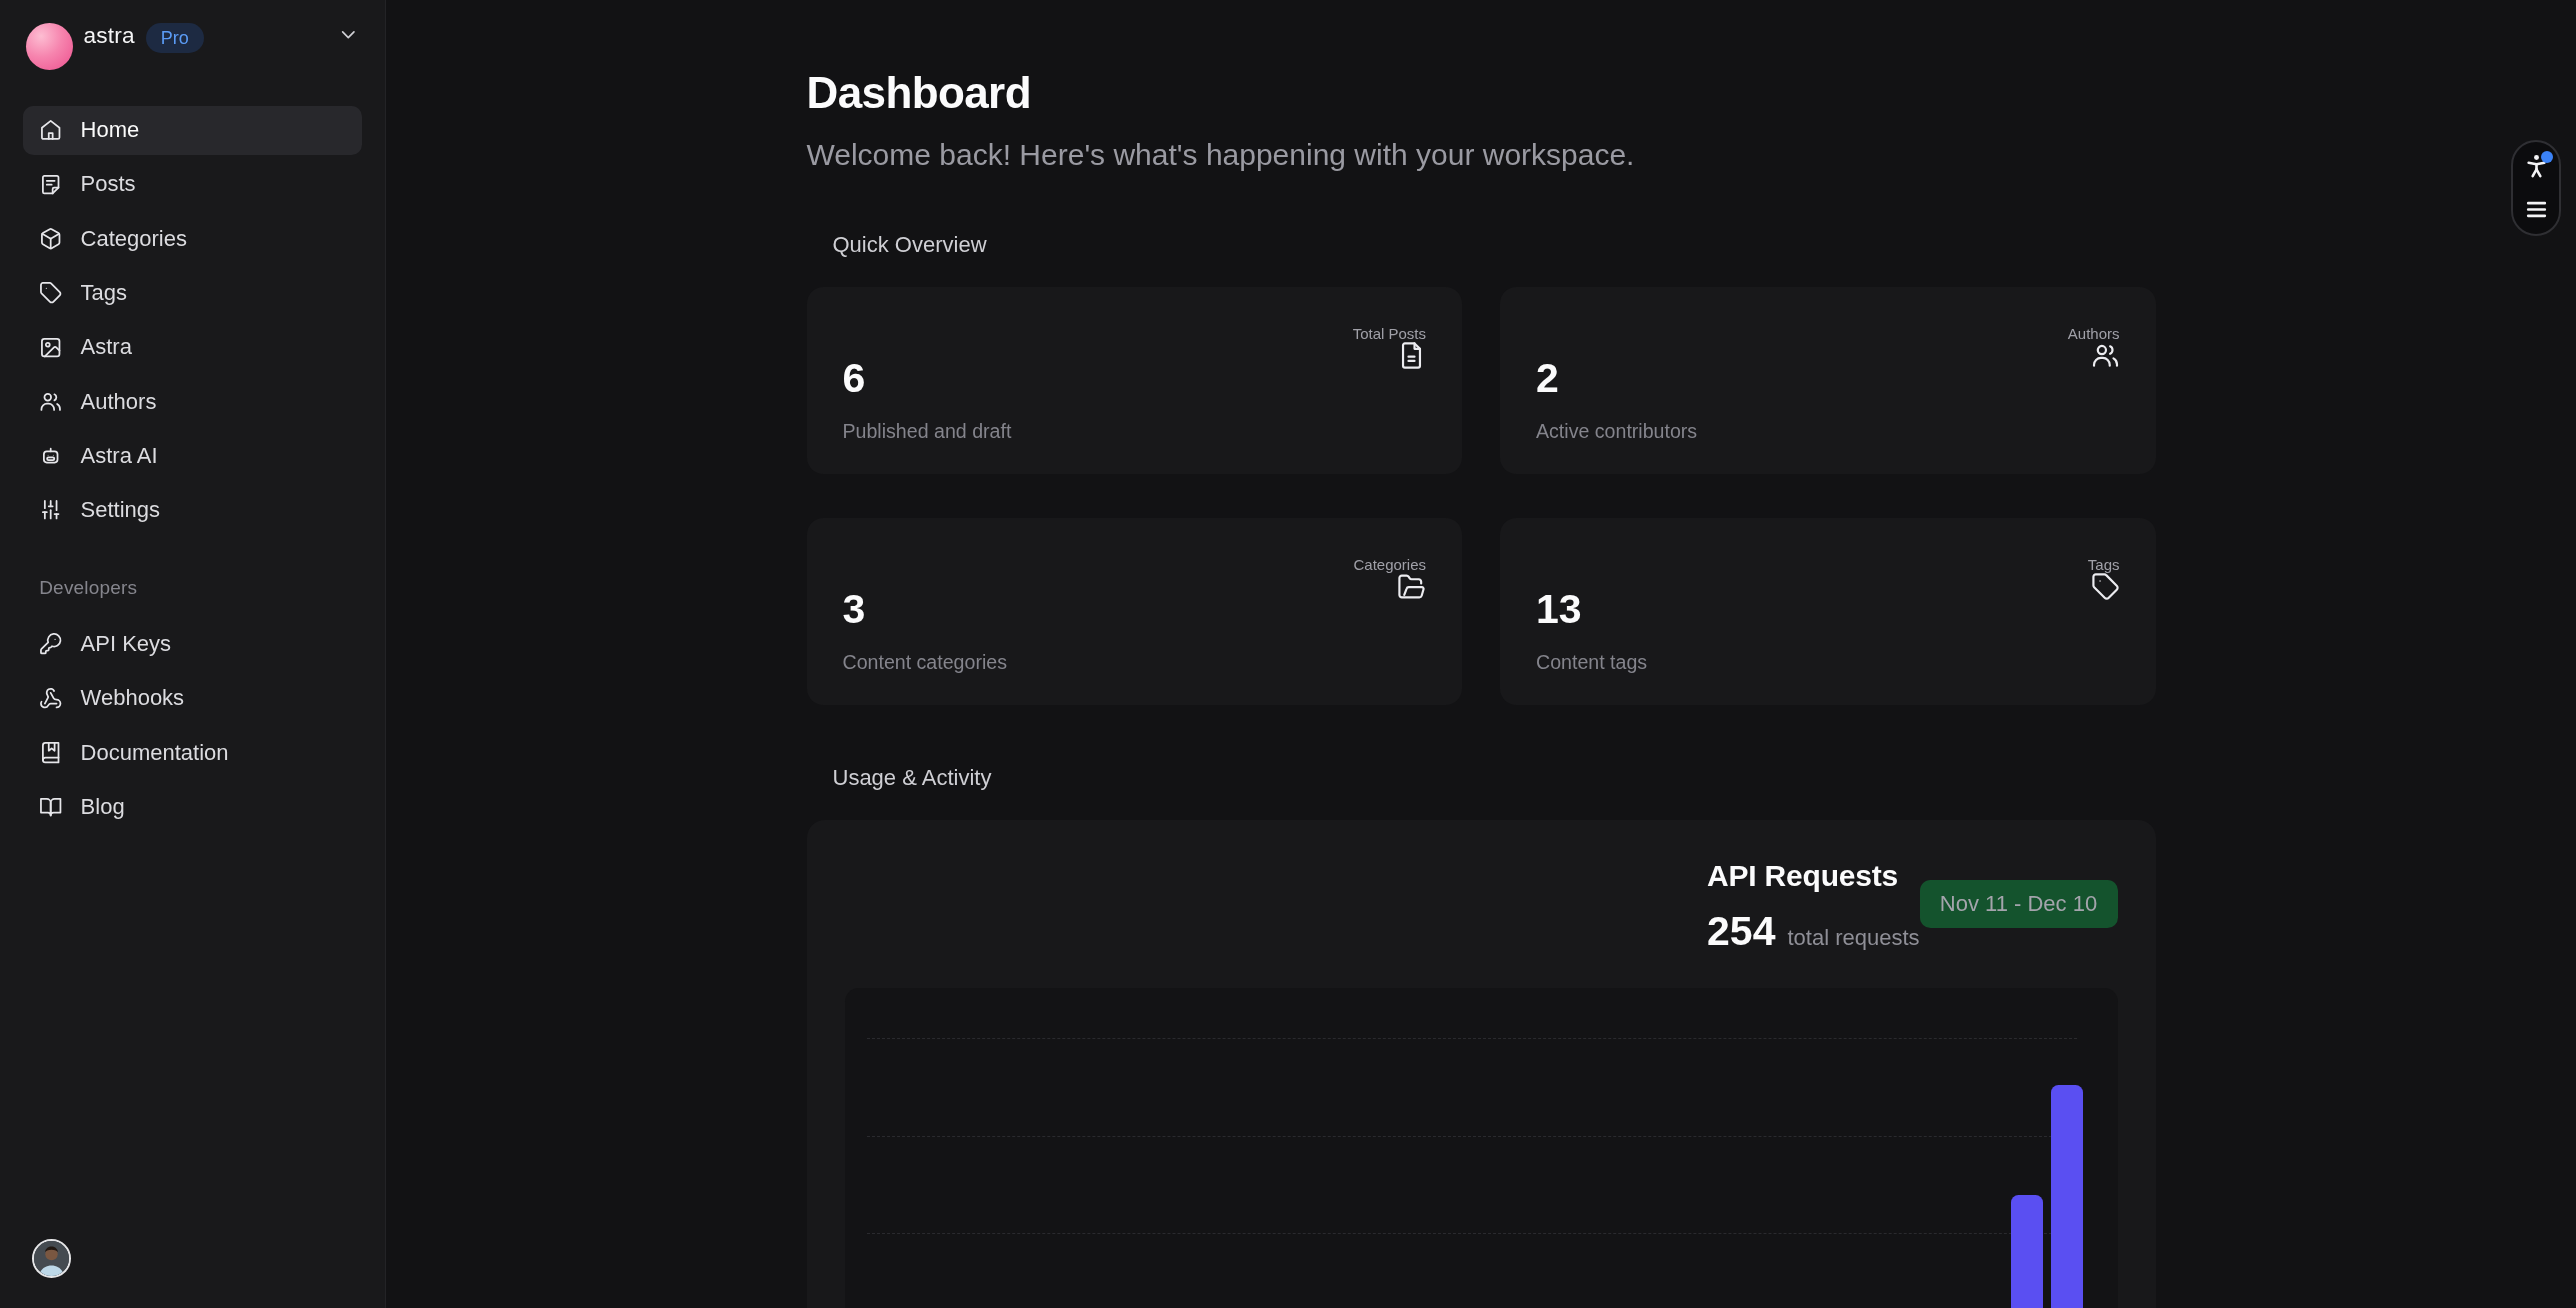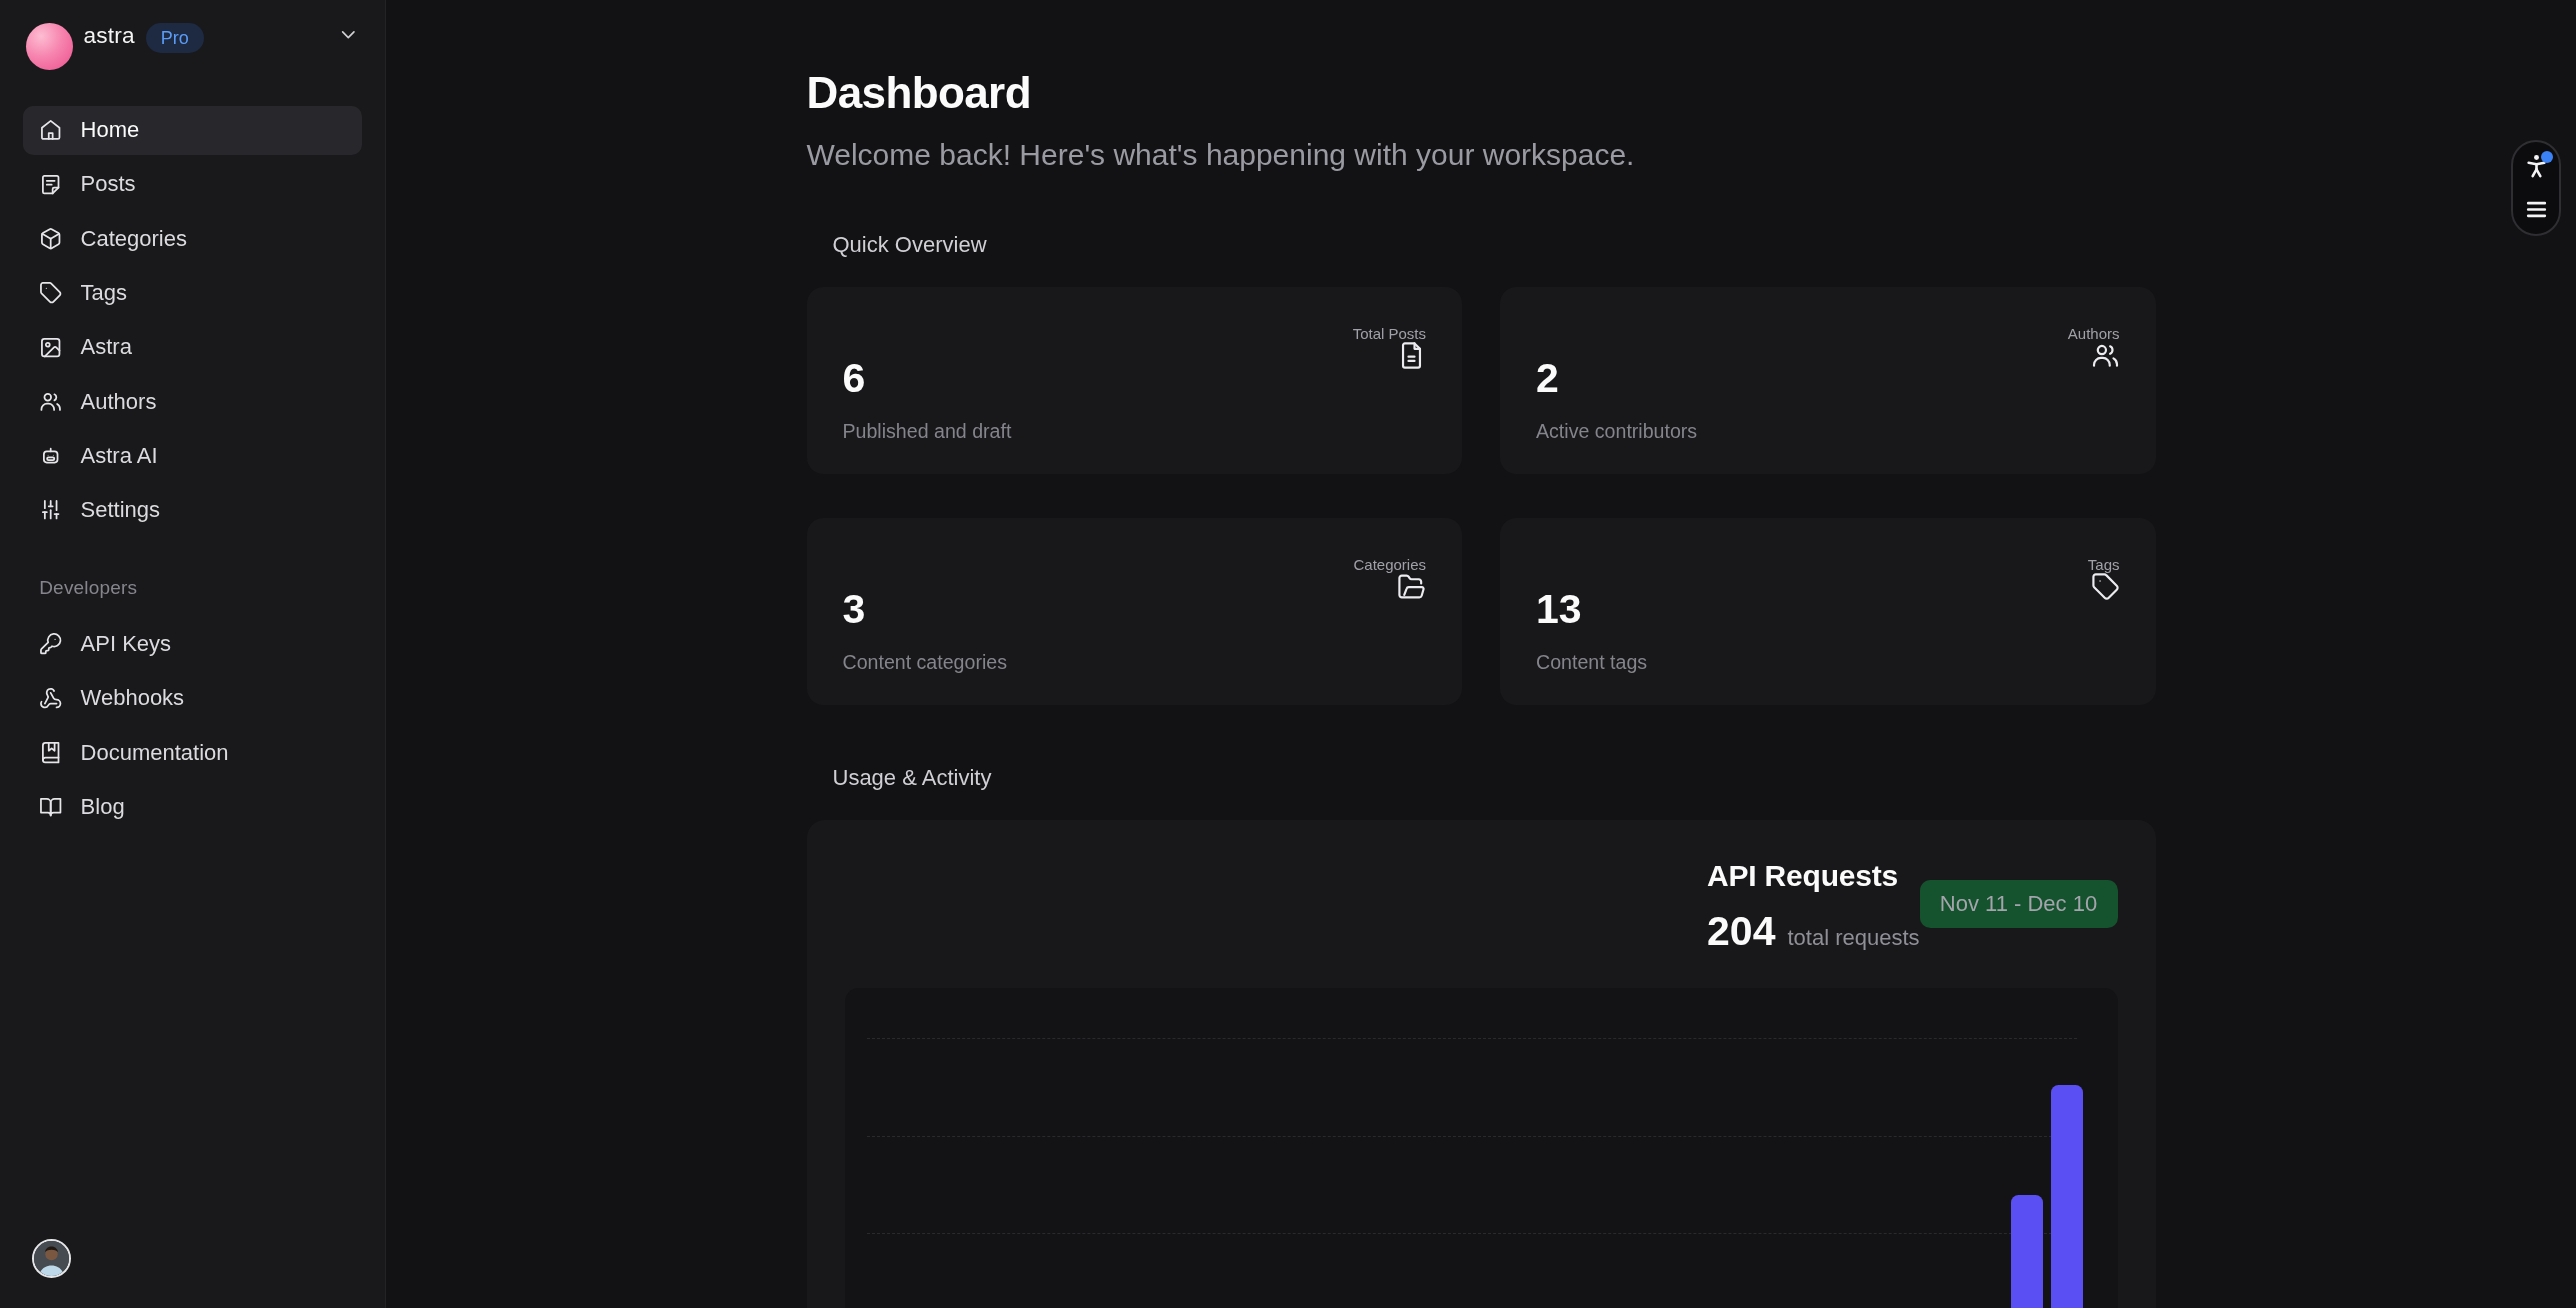"204" span.usage-value { text: 204 -> 254 }
